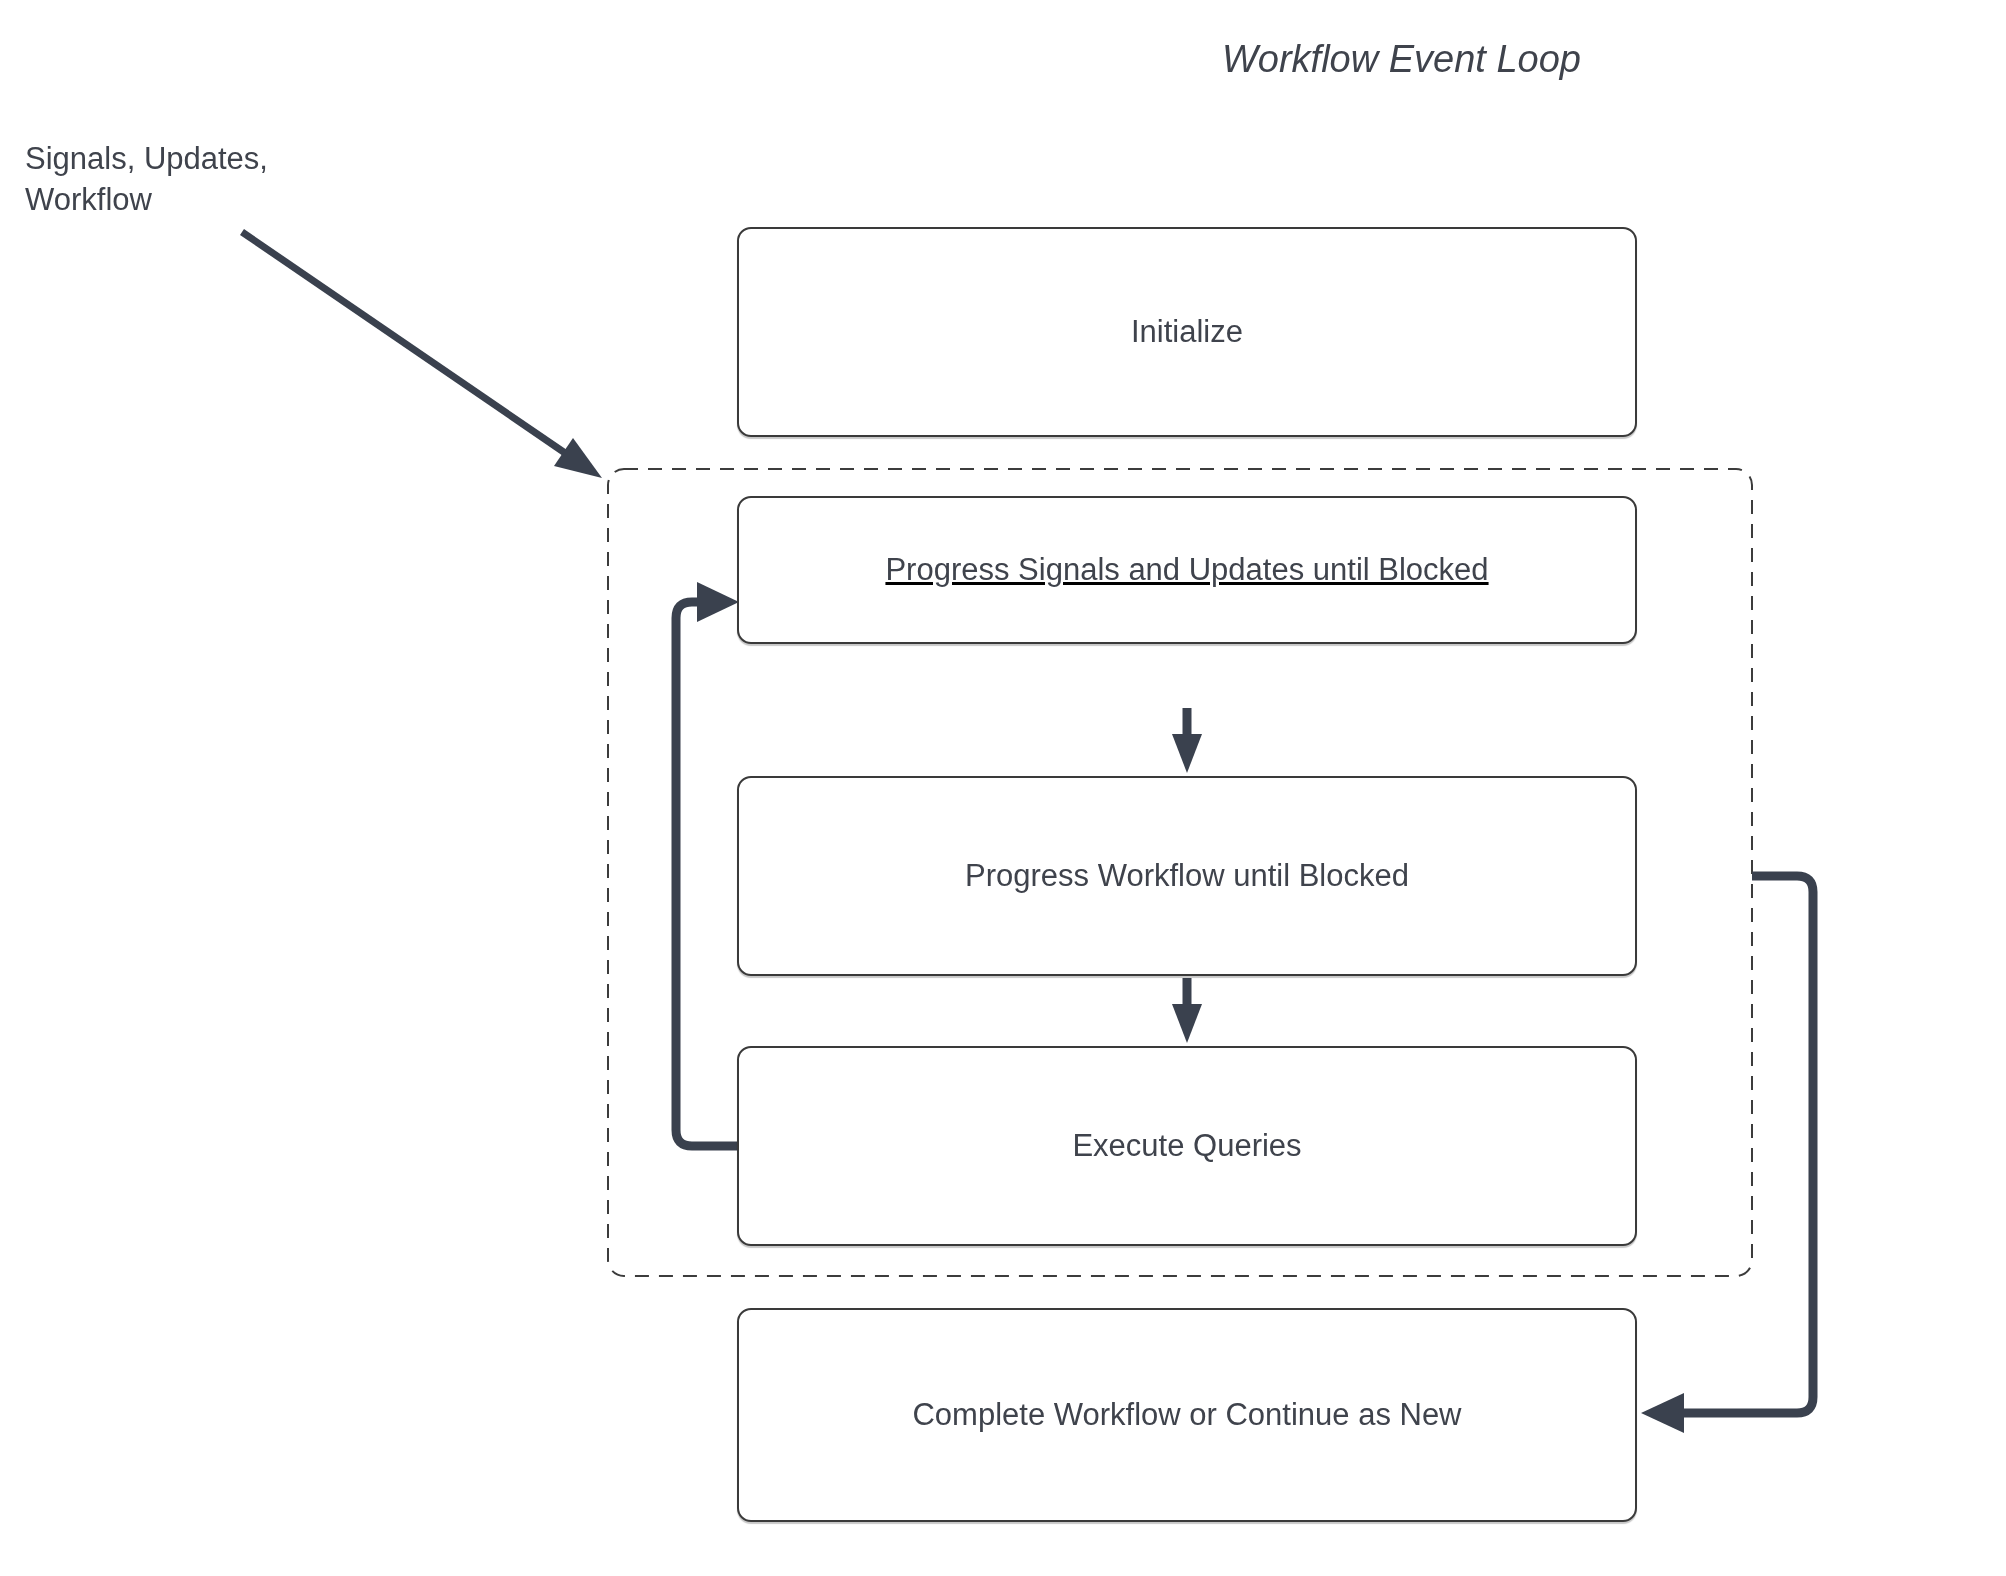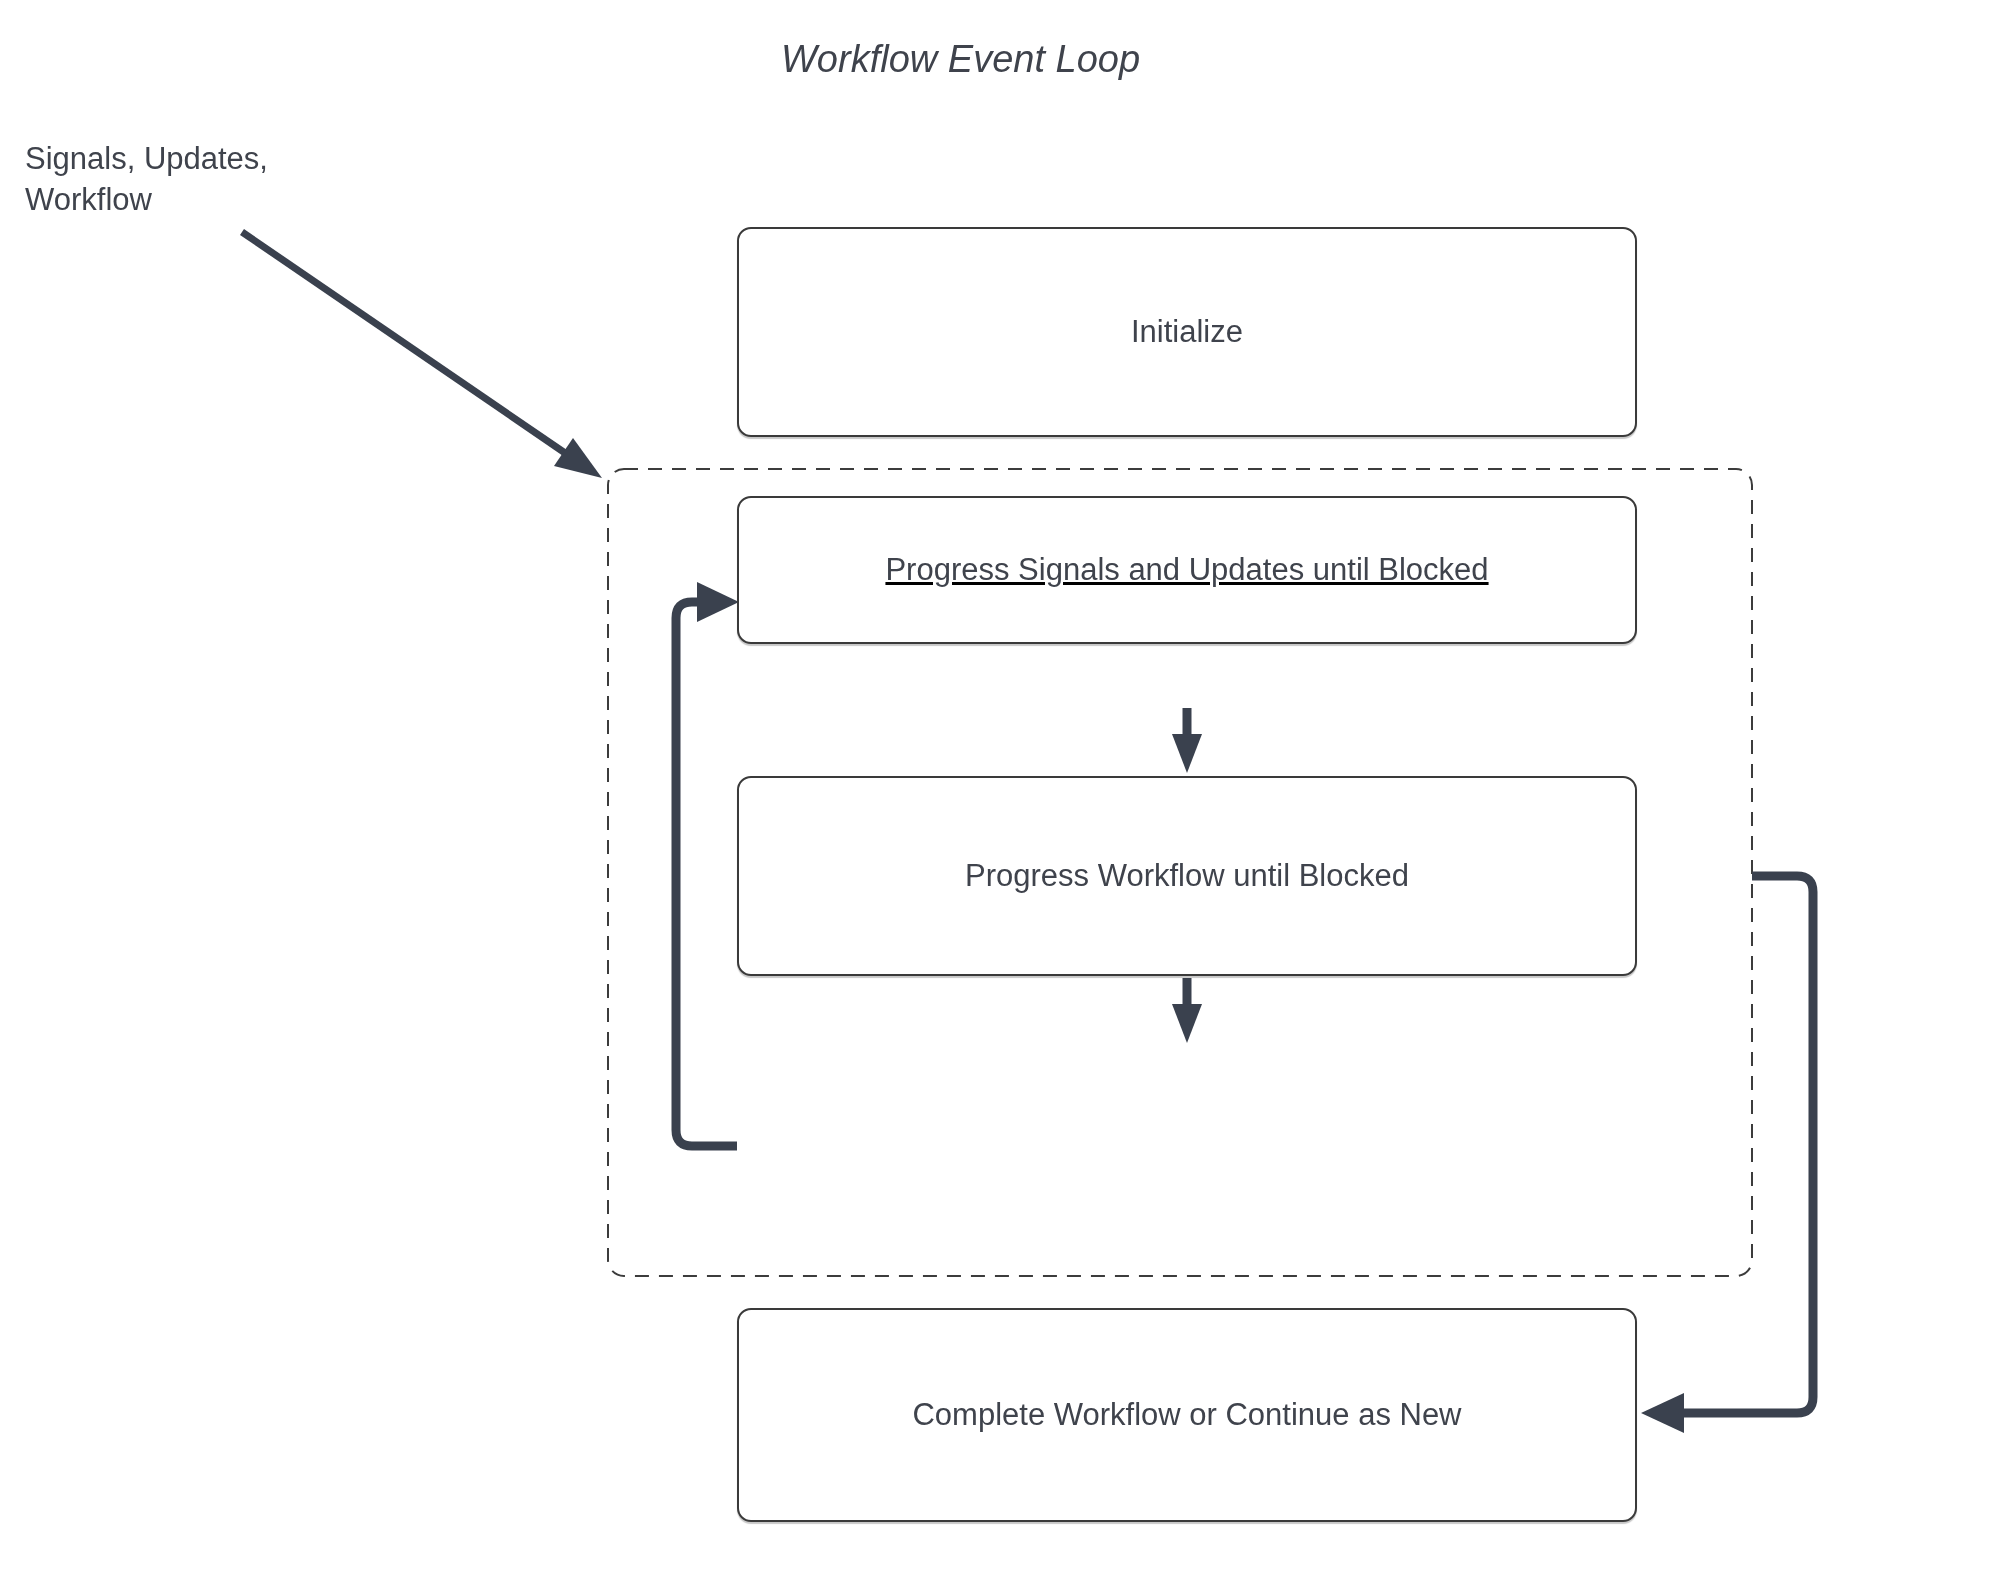"Workflow Event Loop" .title { text-align: left -> right }
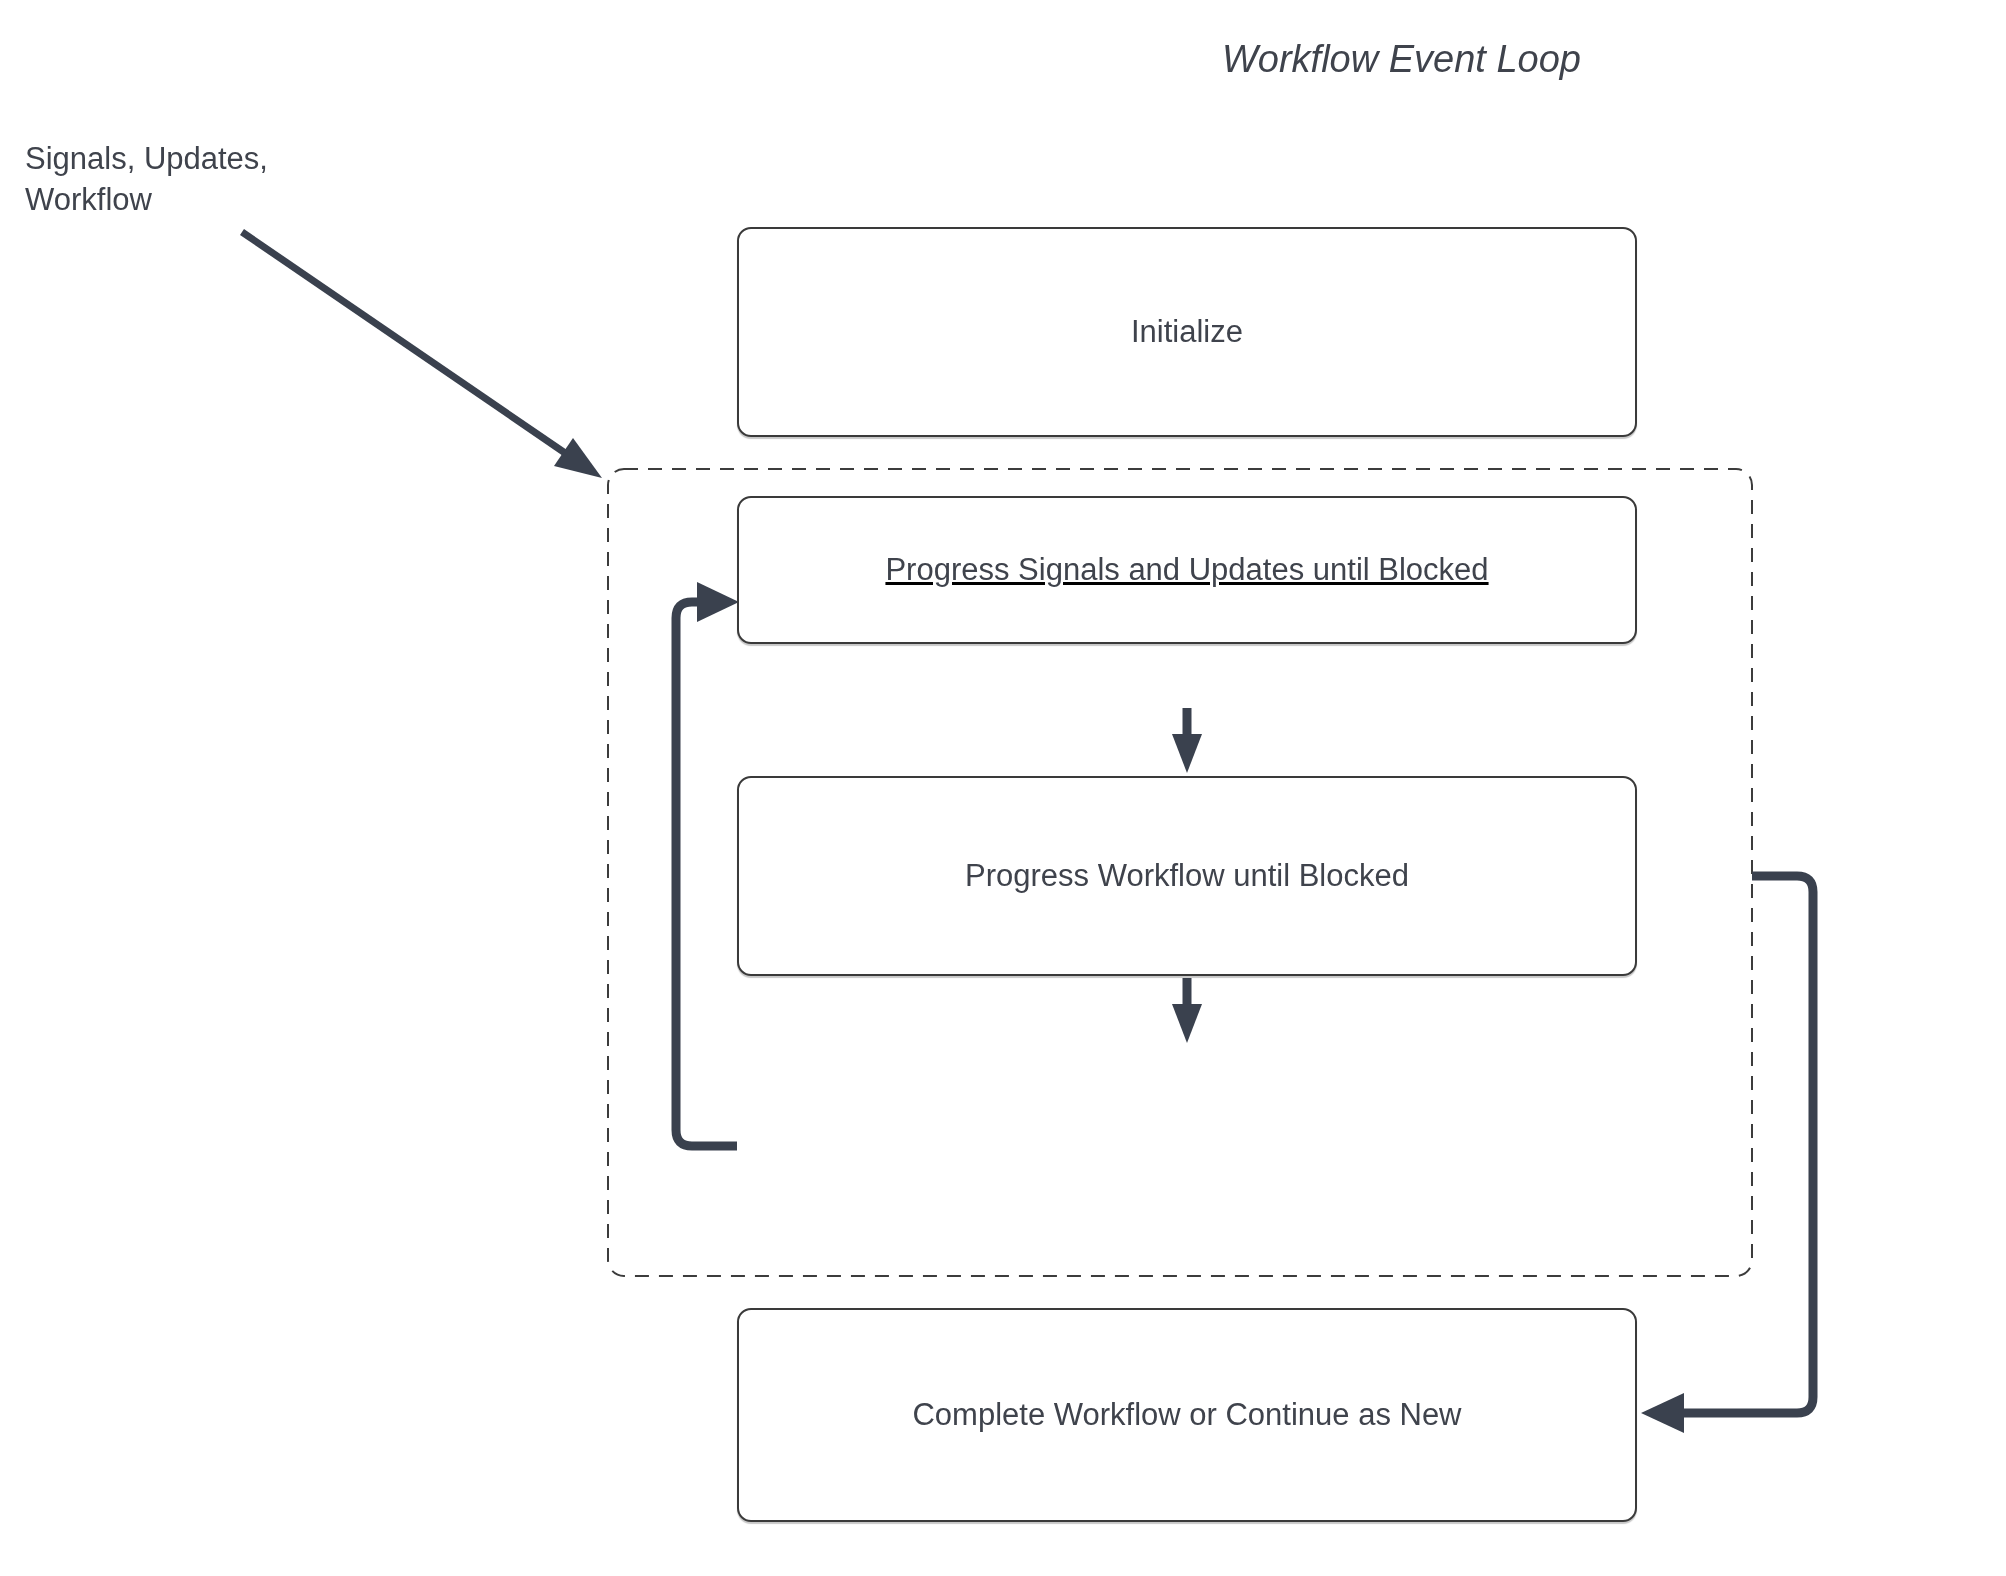"Execute Queries" div.node { html: none -> <div> <span>Execute Queries</span> </div> }
